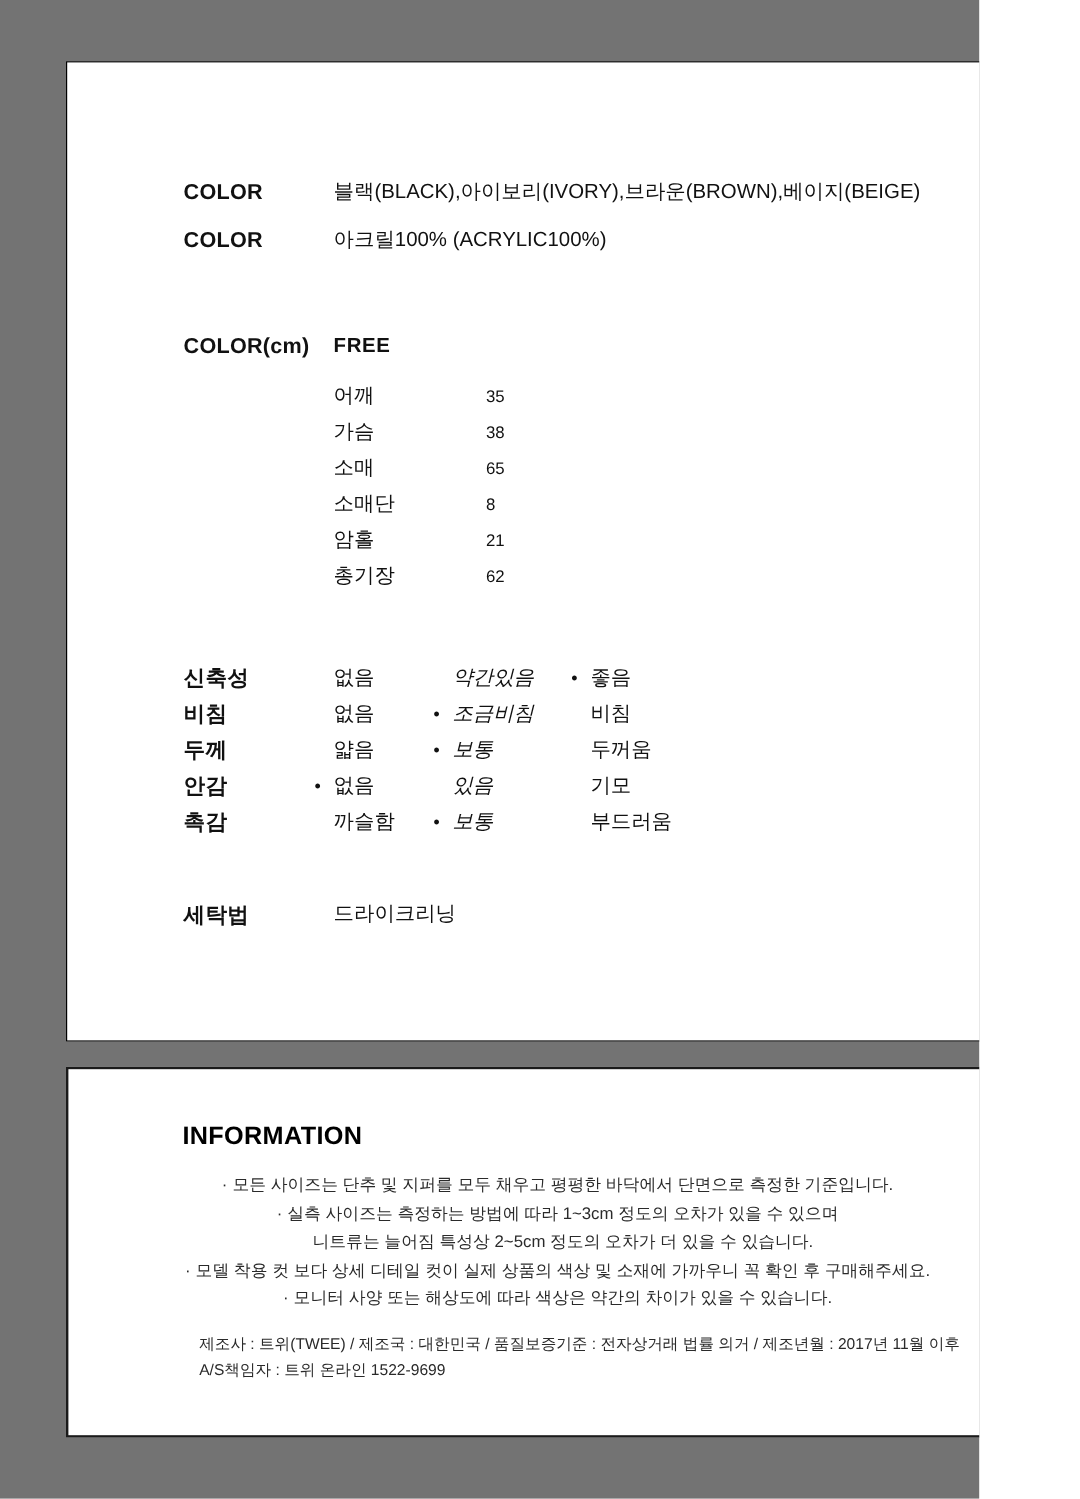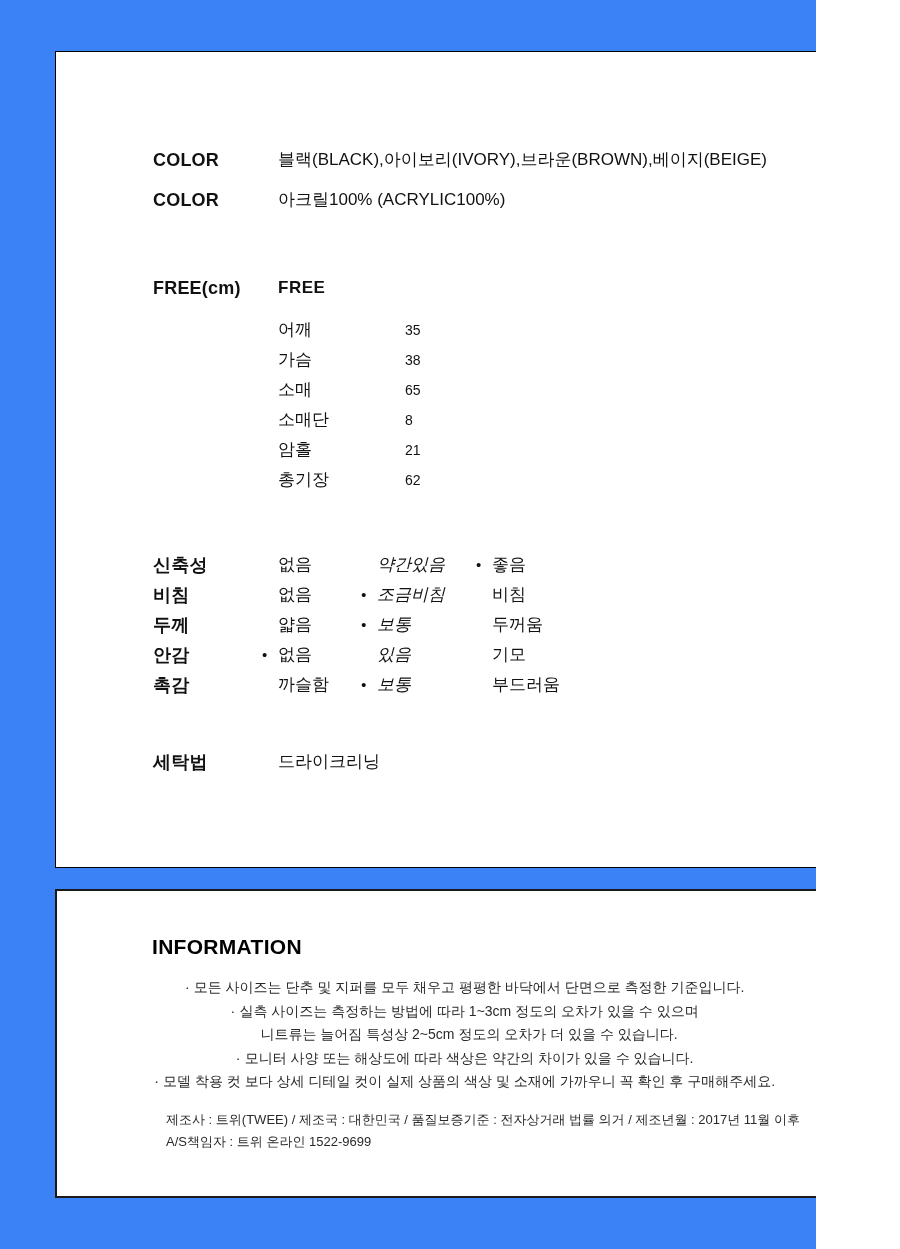"COLOR" .page { background: #3b82f6 -> #737373 }
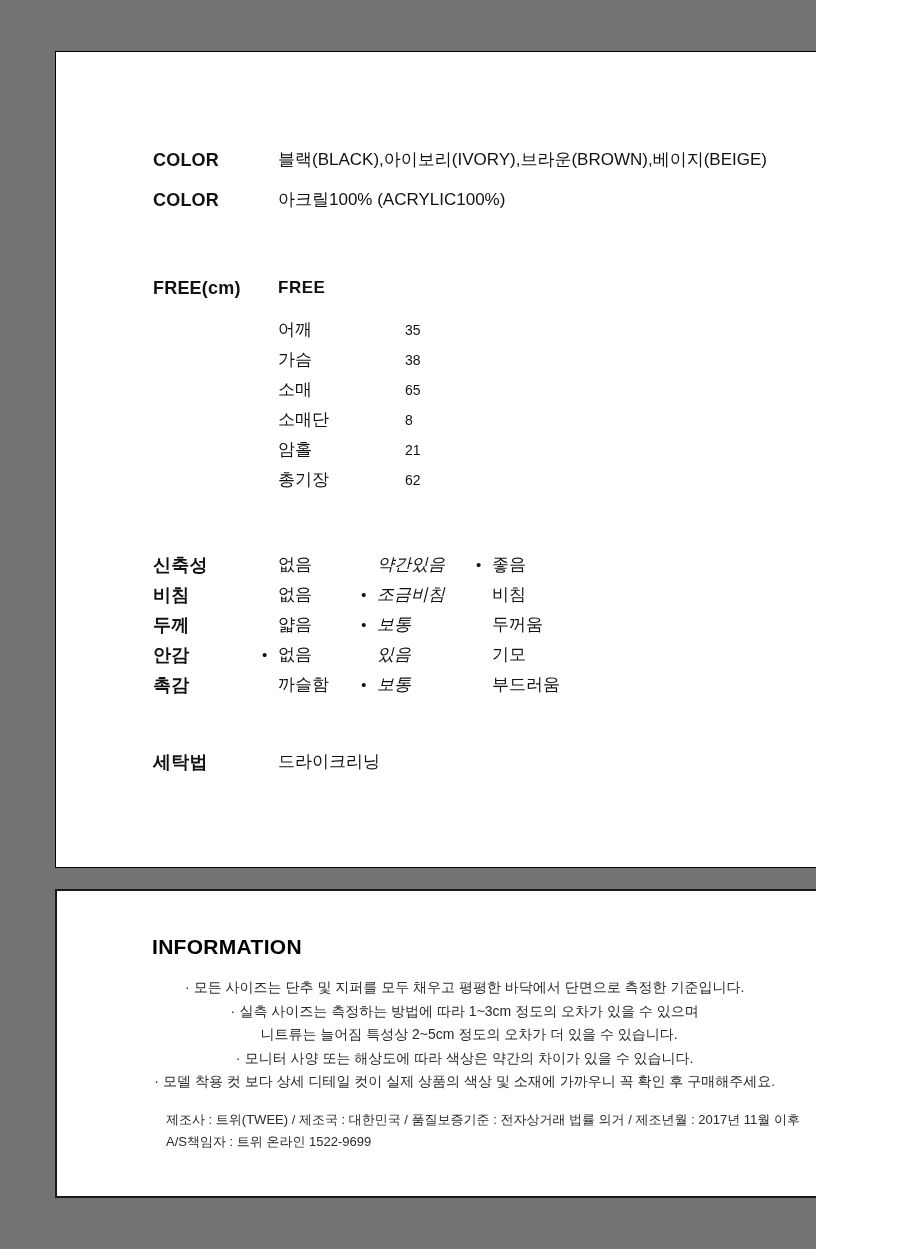"FREE(cm)" span.spec-label { text: FREE -> COLOR }
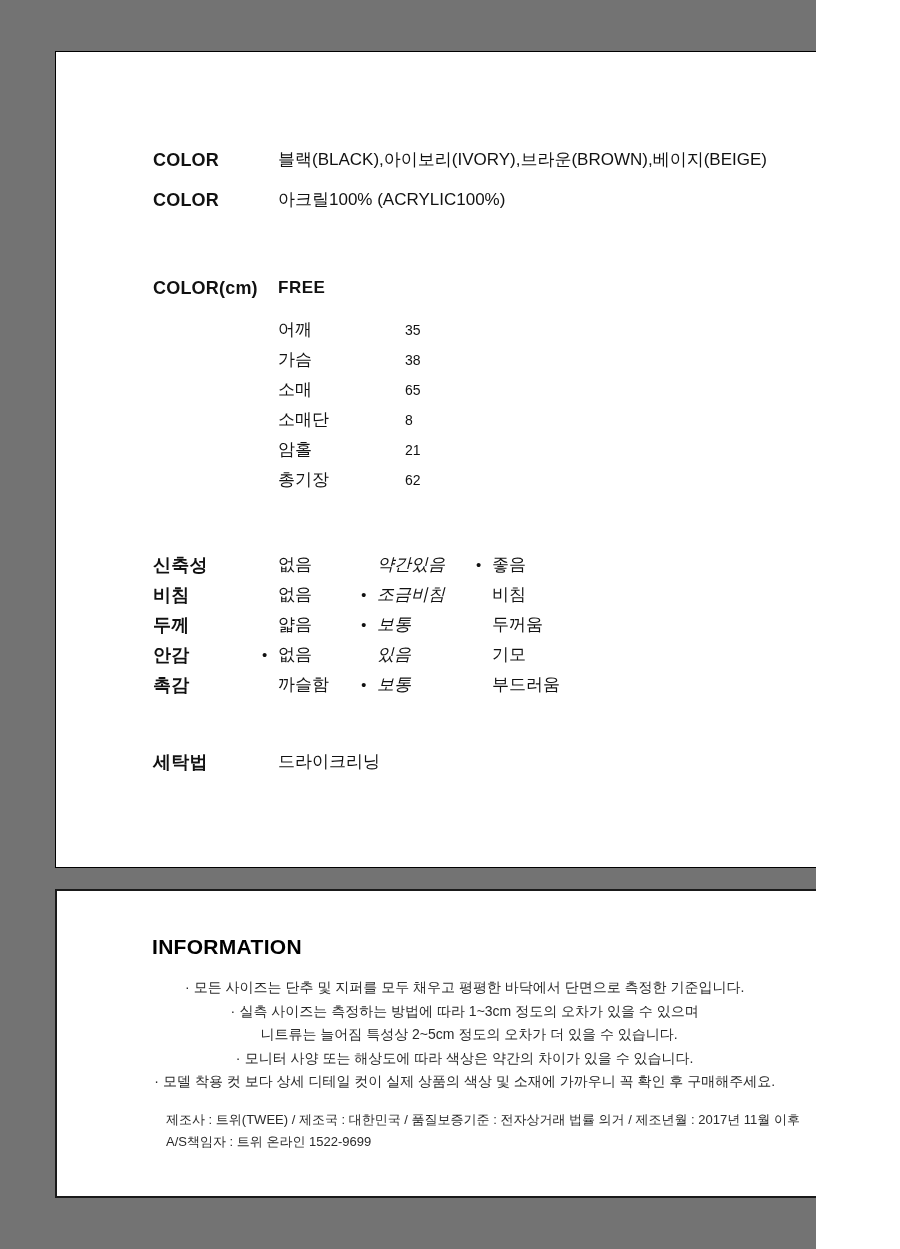"· 모니터 사양 또는 해상도에" div.note { order: before "· 모델 착용 컷 보다" -> after "· 모델 착용 컷 보다" }
